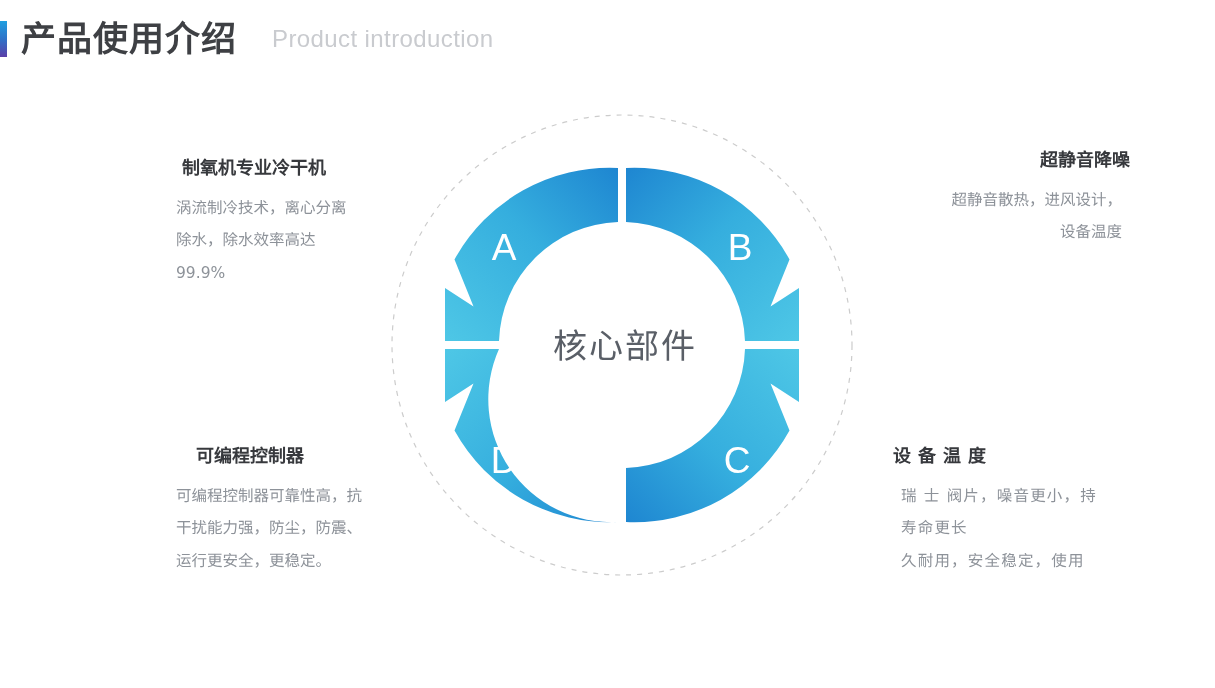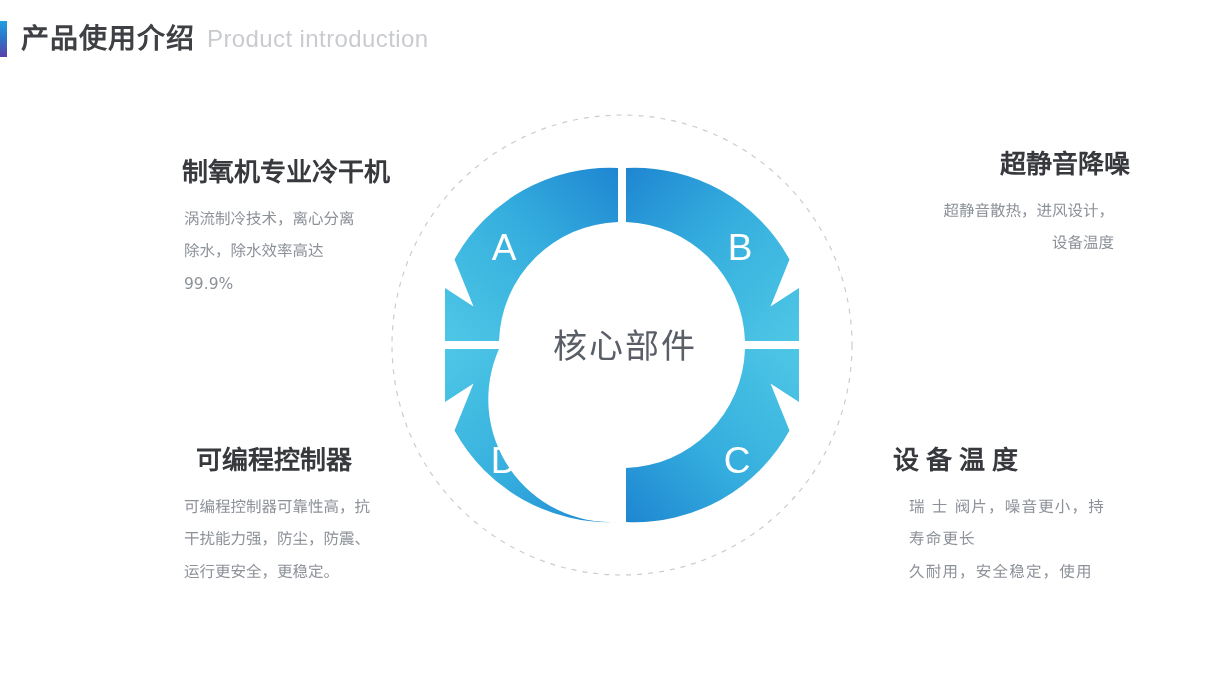"产品使用介绍" .header-title-cn { font-size: 28px -> 35px }
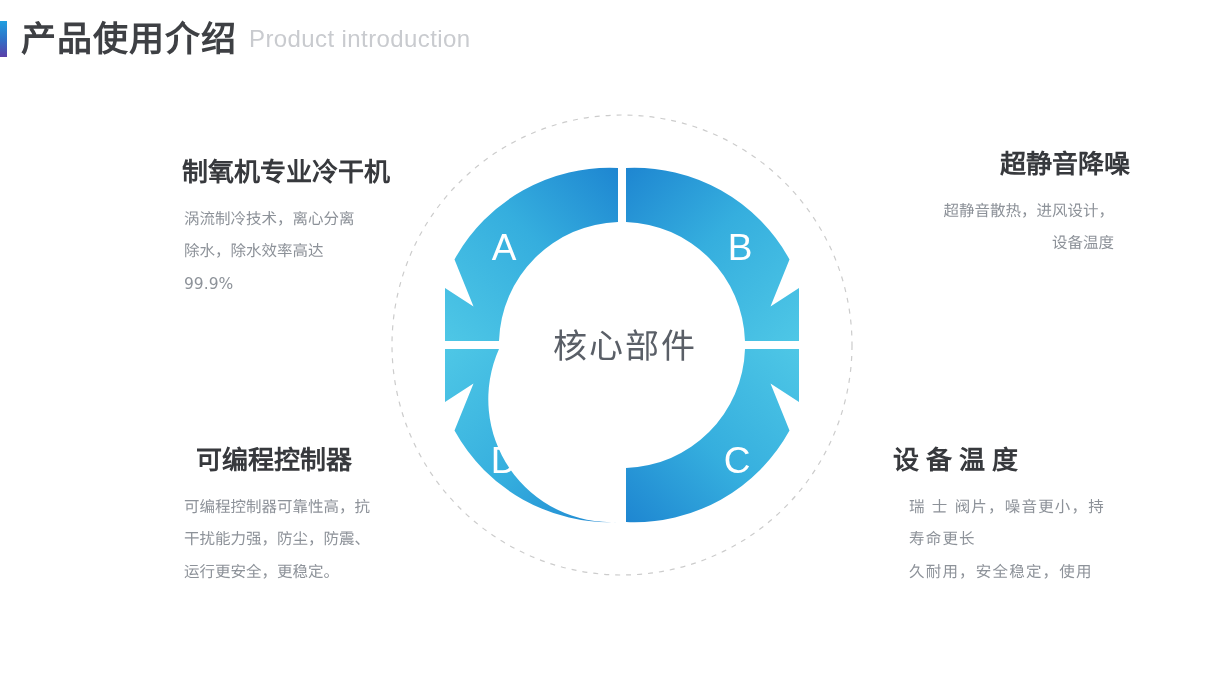"Product introduction" .header-title-en { margin-left: 12px -> 35px }
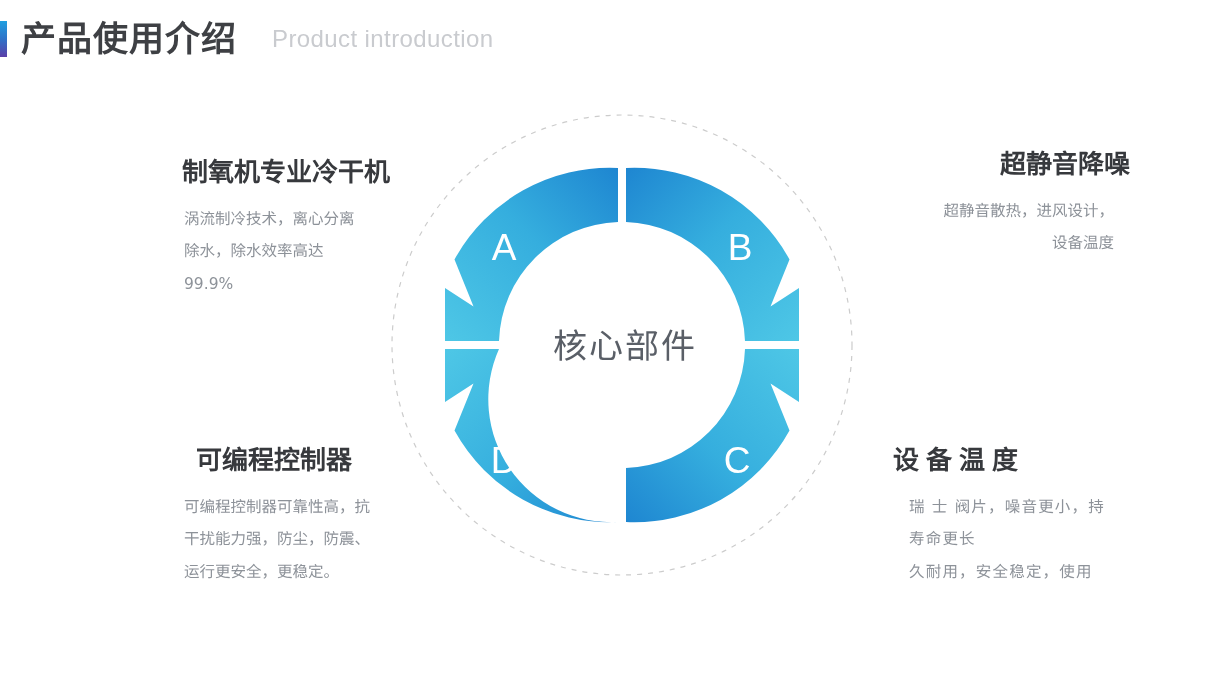"制氧机专业冷干机" .feature-title { font-size: 26px -> 18px }
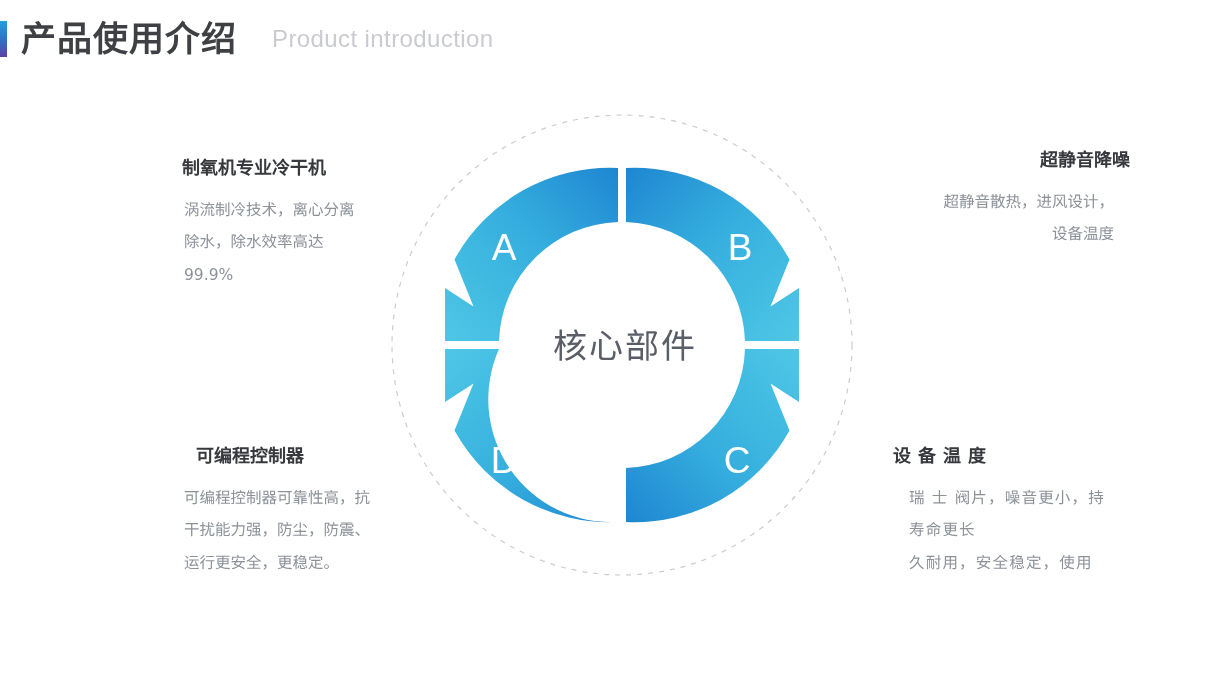"涡流制冷技术，离心分离" .feature-body { margin: 16px -> 8px }
